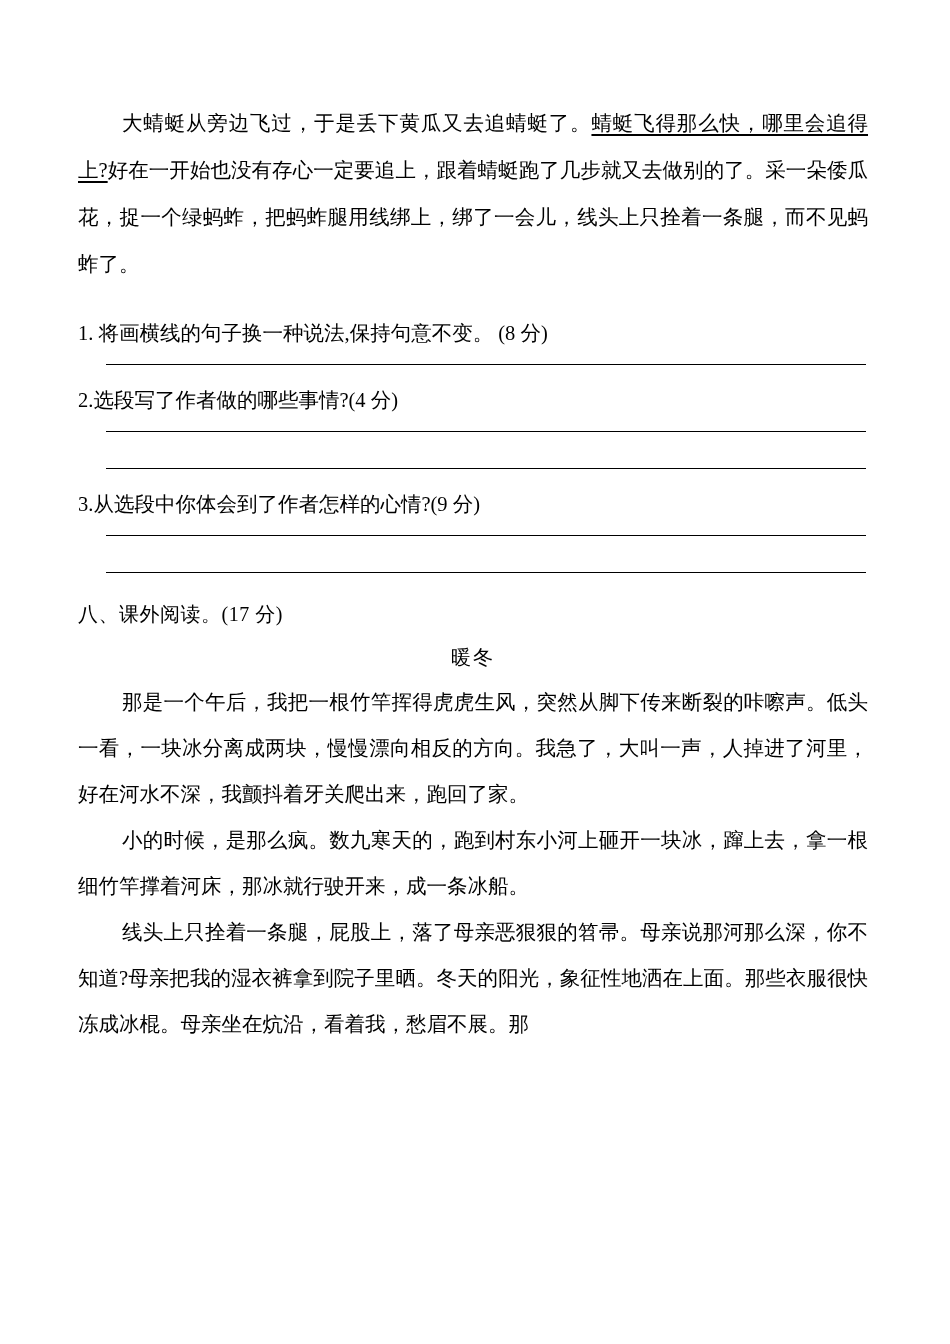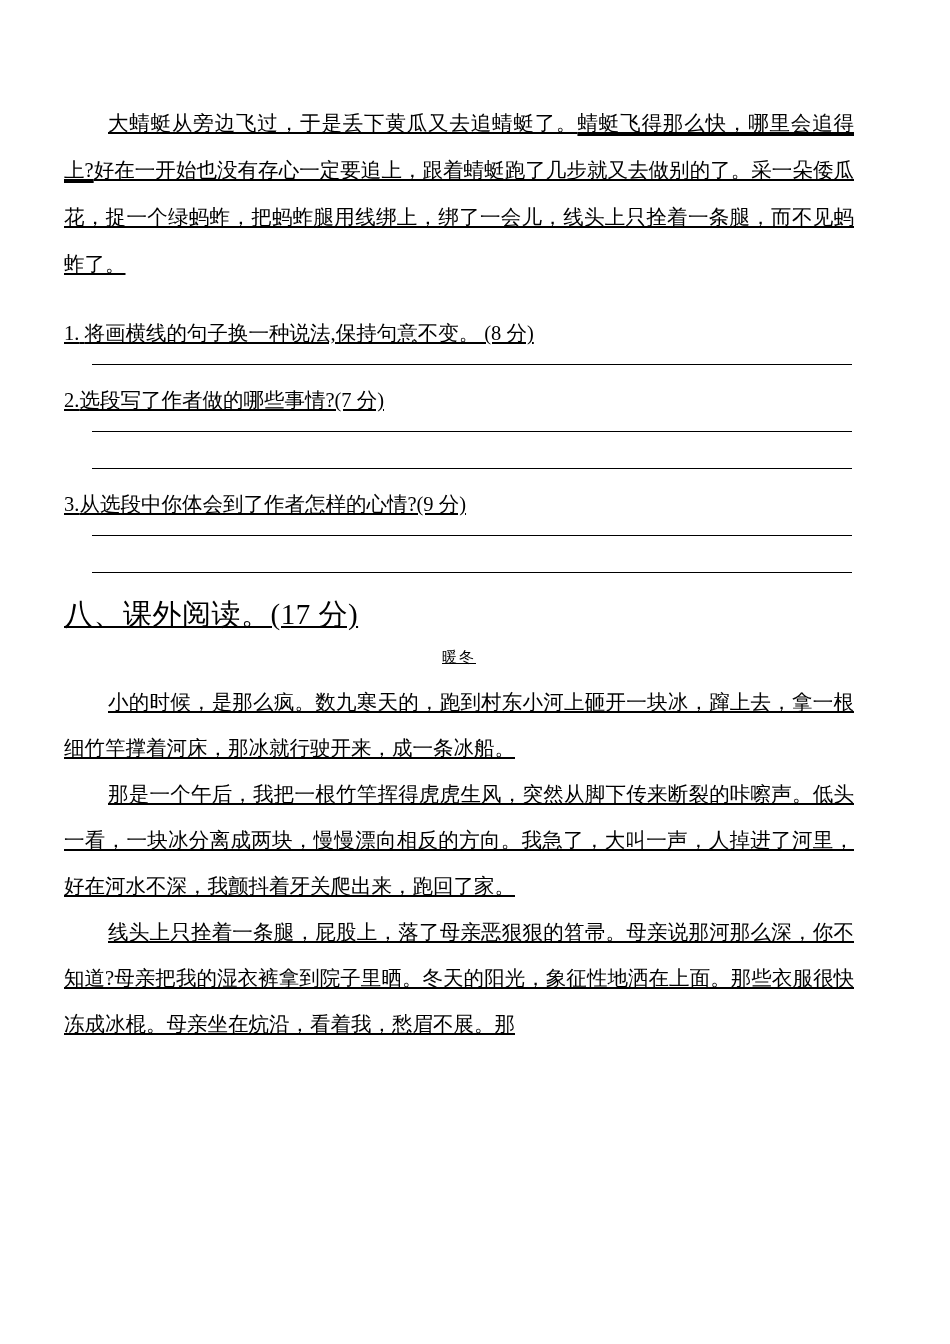"大蜻蜓从旁边飞过，于是丢下黄瓜又去追蜻蜓了。蜻蜓飞得那么快，哪里会追得上?好在一" .content { left: 64px -> 78px; text-decoration: underline -> none }
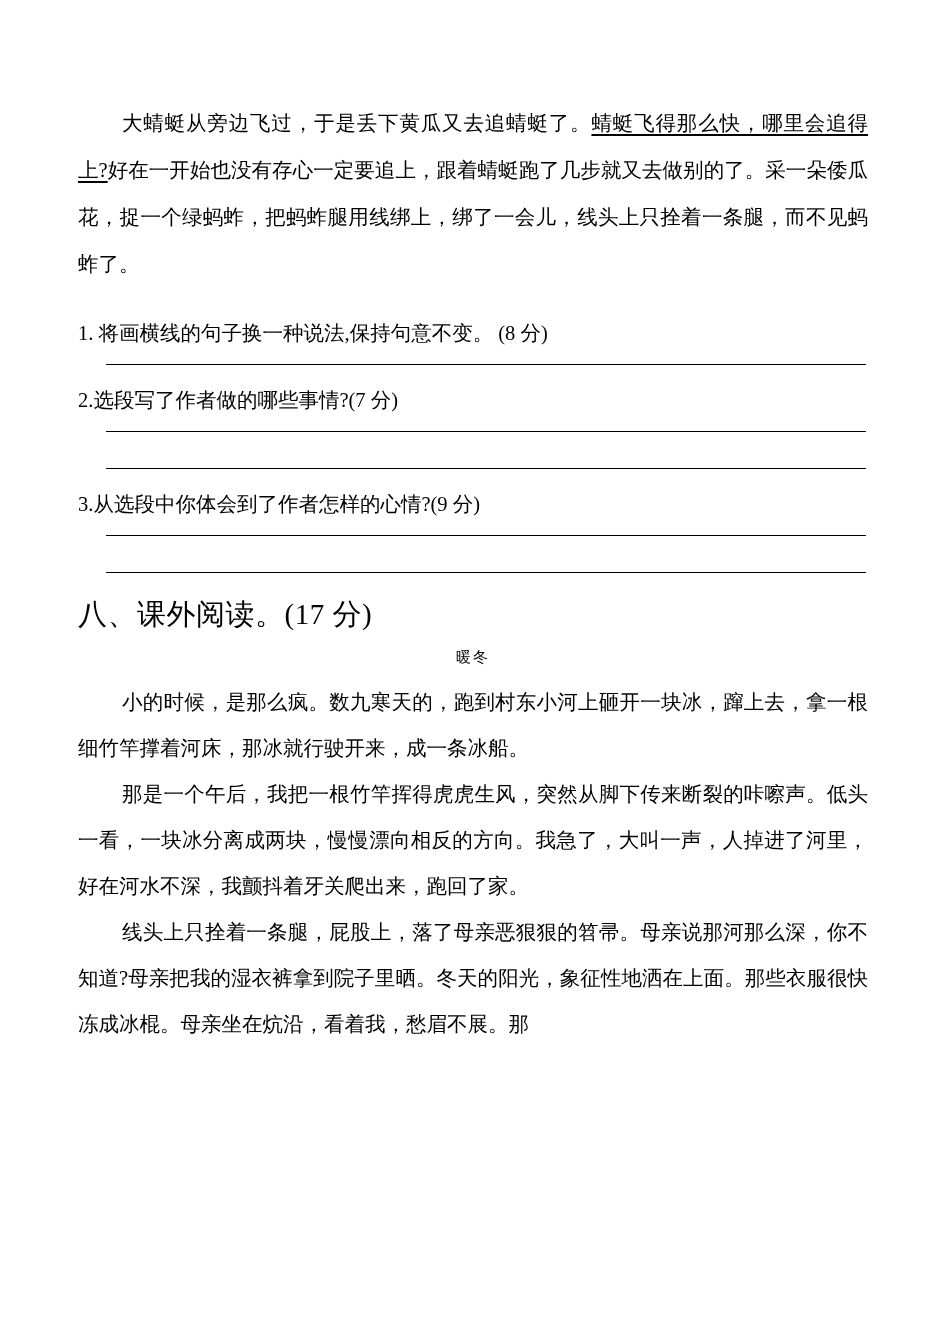"选段写了作者做的哪些事情?(7 分)" span { text: 7 -> 4 }
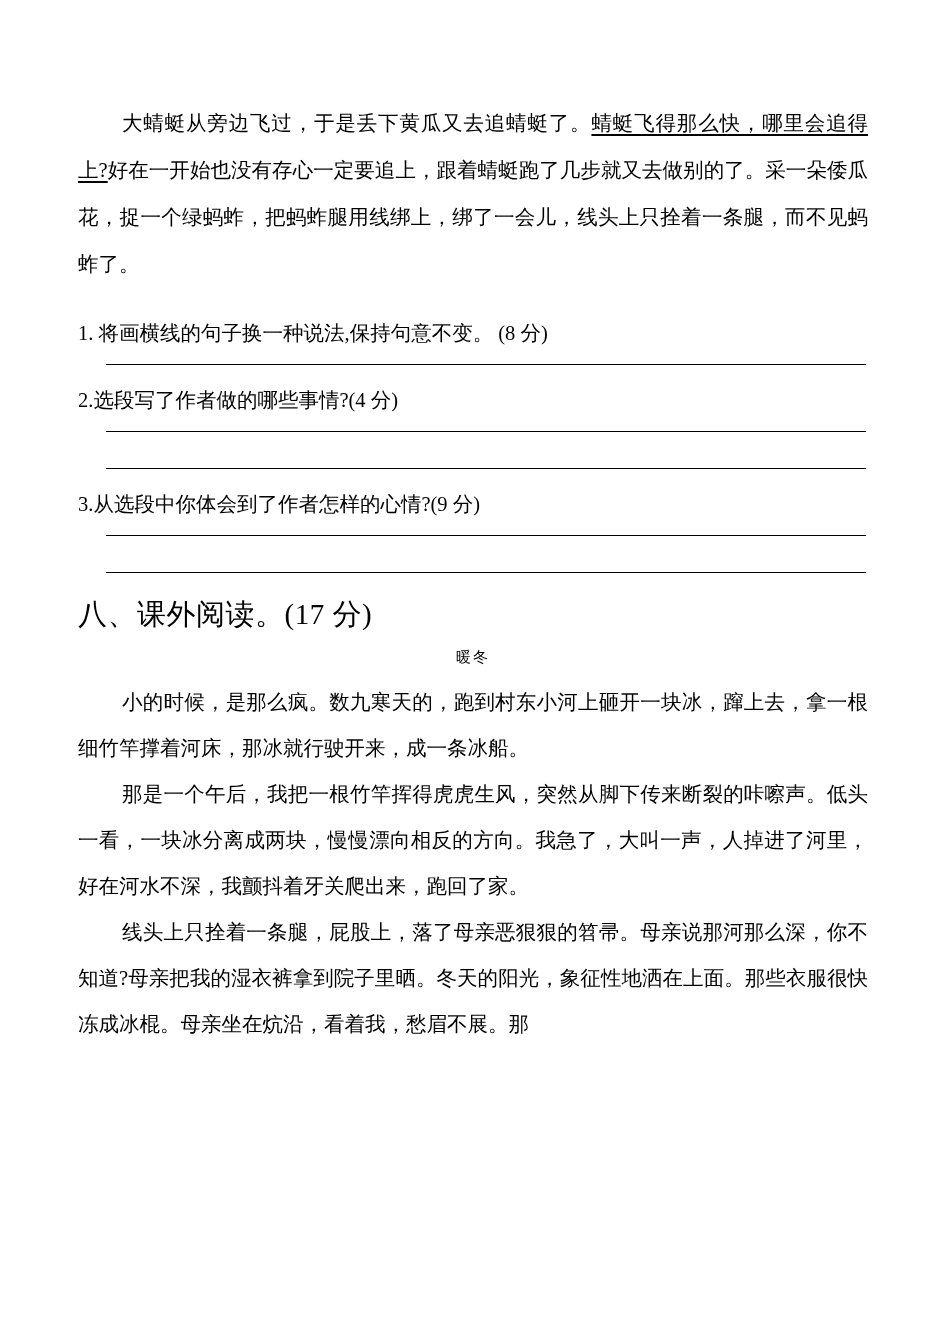"八、课外阅读。(17 分)" .section-heading { font-size: 29px -> 20px }
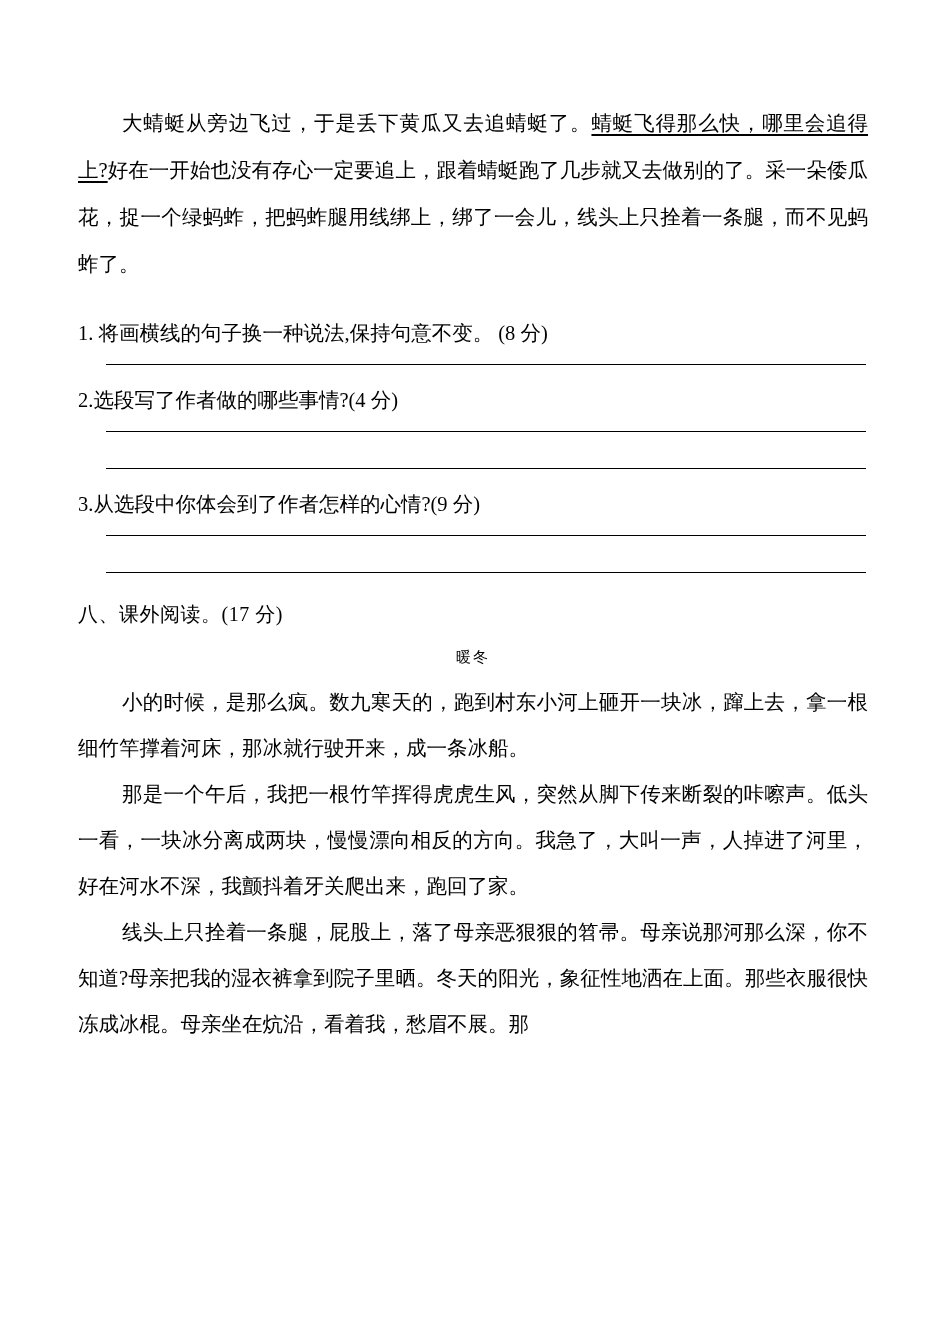"暖冬" .passage-title { font-size: 15px -> 20px }
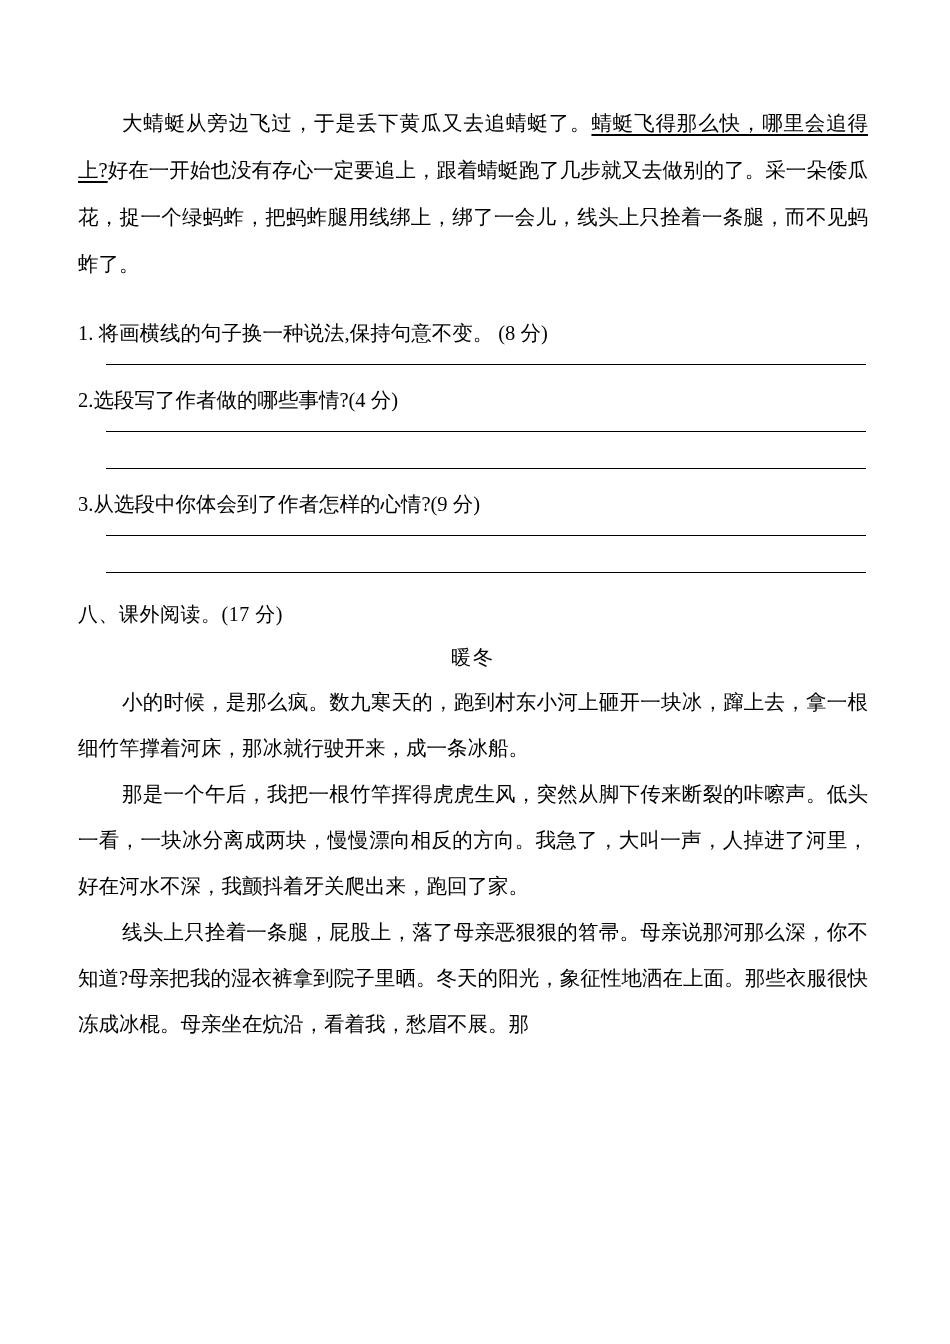"小的时候，是那么疯。数九寒天的，跑到村东小河上砸开一块冰，蹿上去，拿一根细竹竿撑" p.para { order: before "那是一个午后，我把一根竹竿挥得虎虎生风，突然从脚下传来断裂的咔嚓声。低头一看，一" -> after "那是一个午后，我把一根竹竿挥得虎虎生风，突然从脚下传来断裂的咔嚓声。低头一看，一" }
